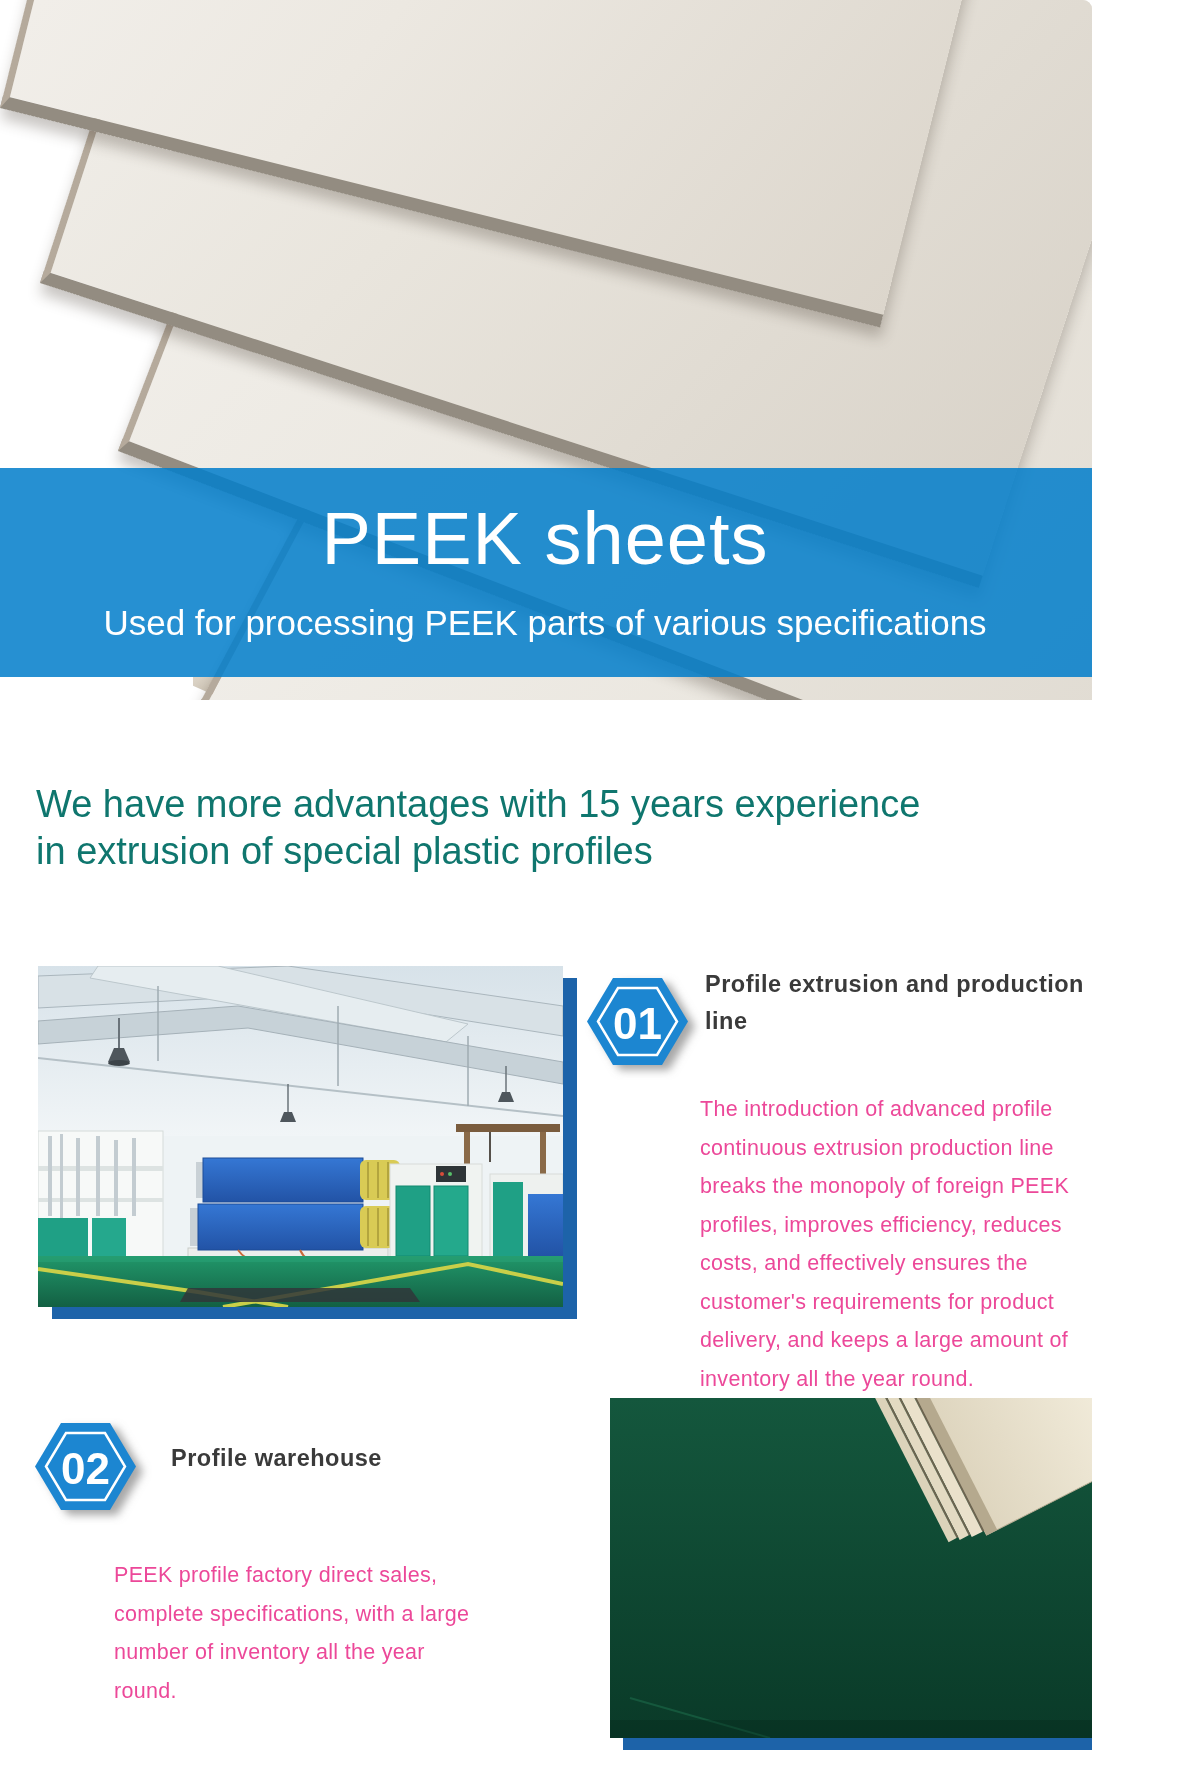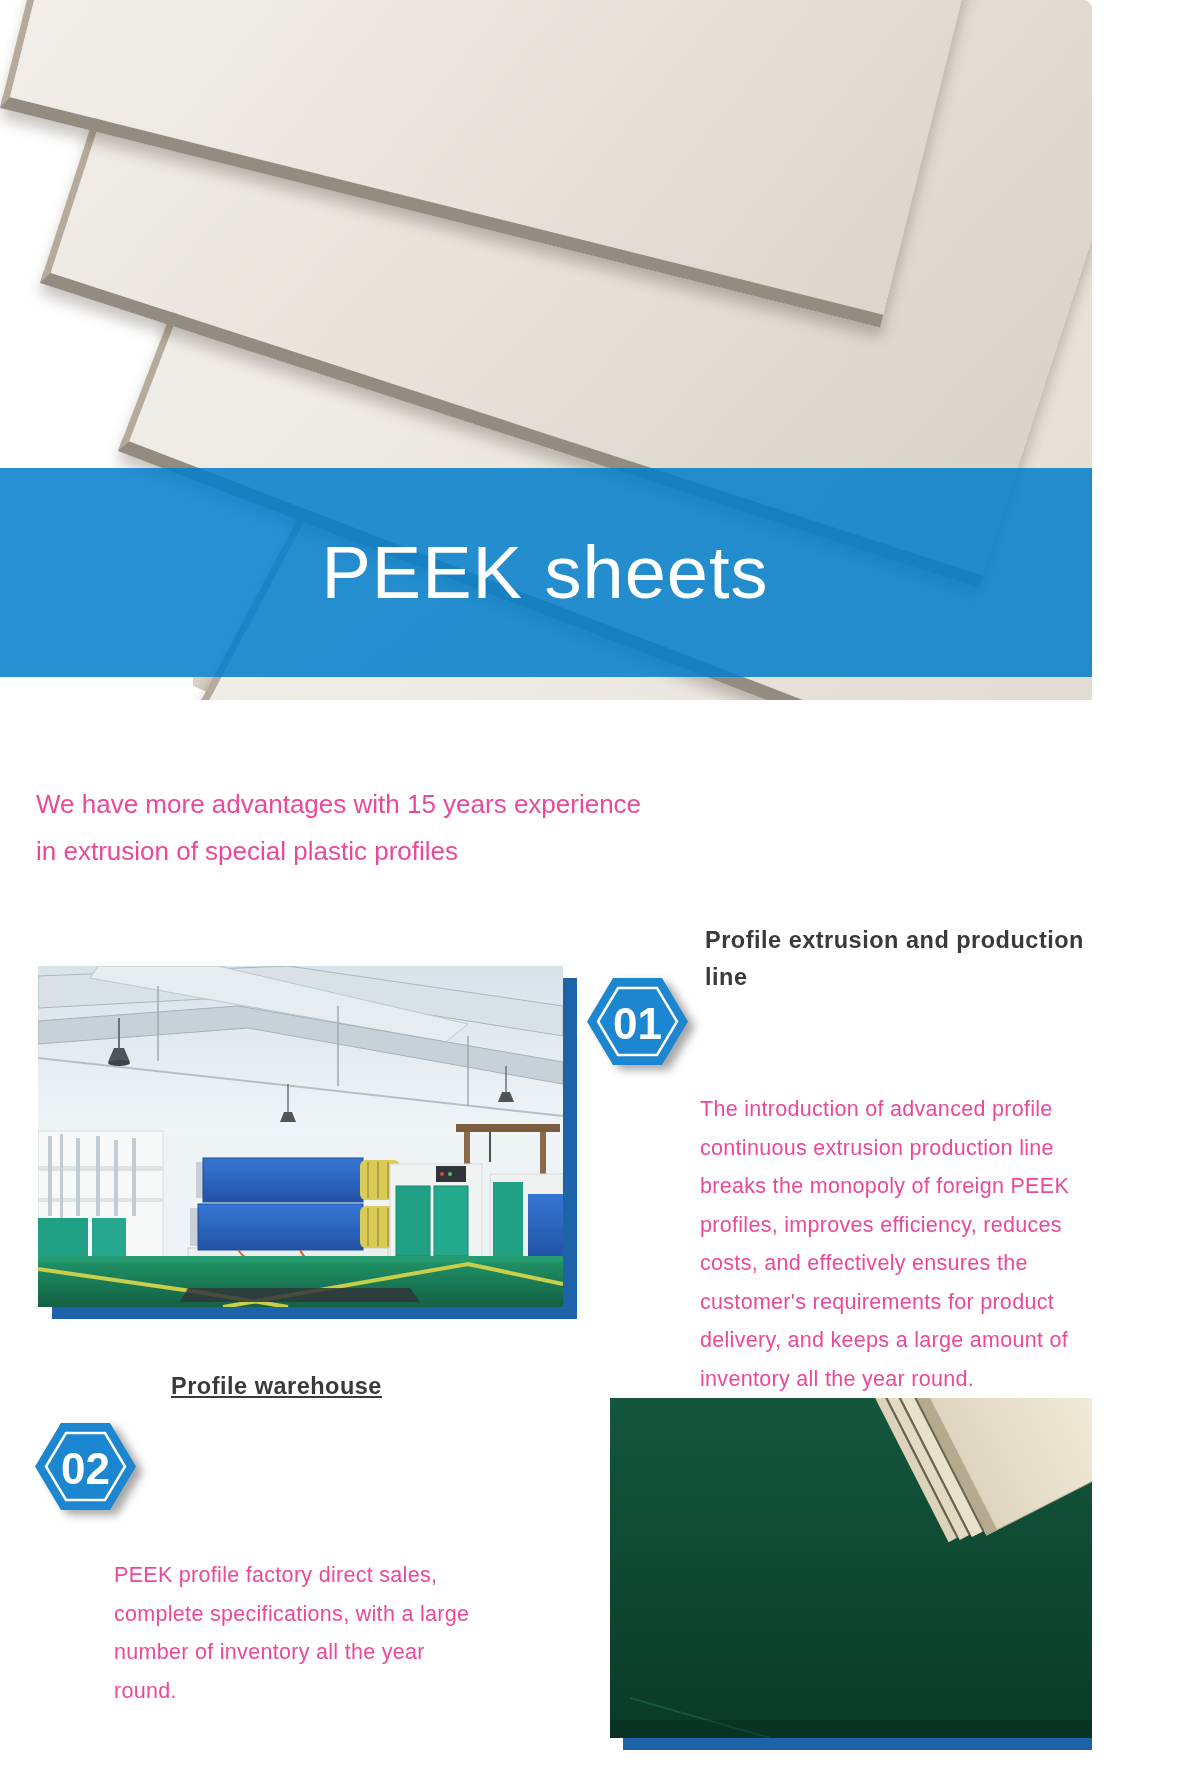"Used for processing PEEK parts" div.banner-sub { html: none -> <div>Used for processing PEEK parts of various specifications</div> }
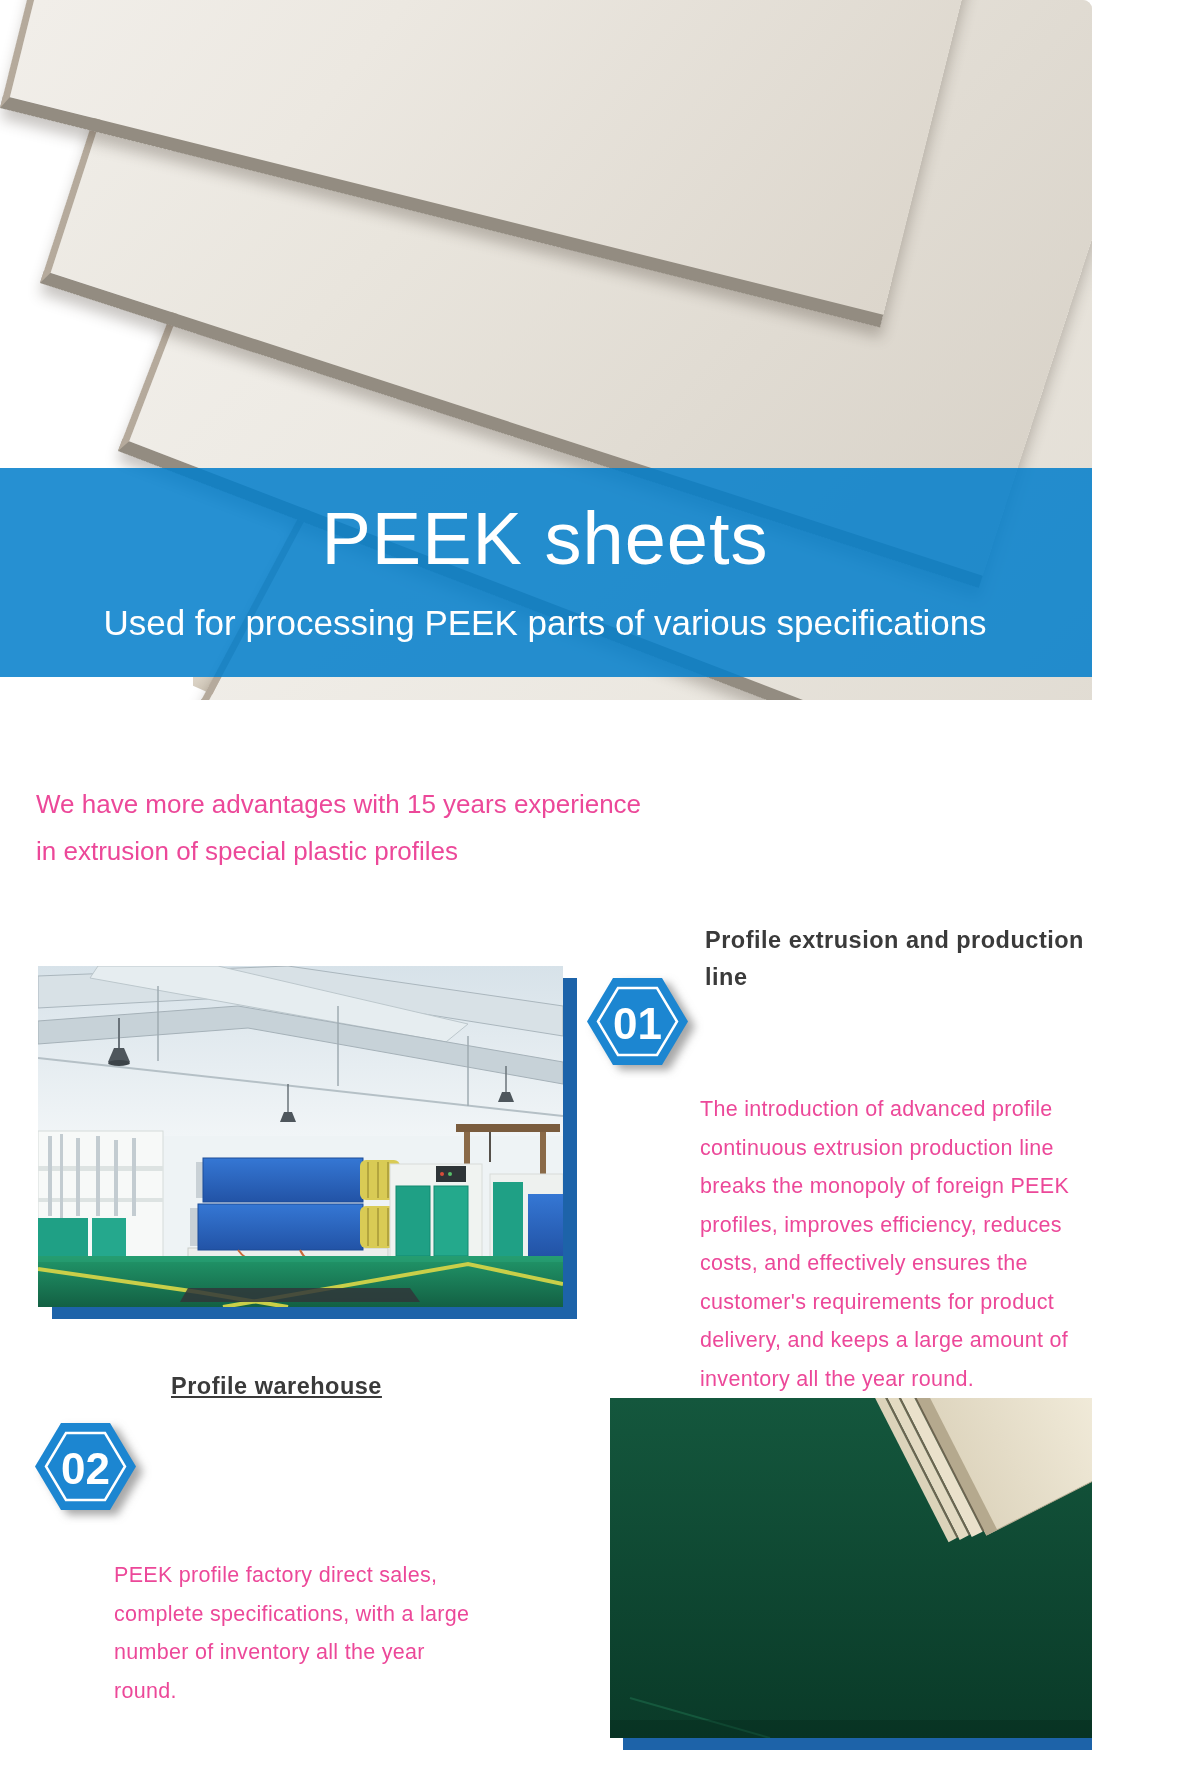"We have more advantages with" .intro-heading { color: #ec4899 -> #0f766e; font-size: 26px -> 38px }
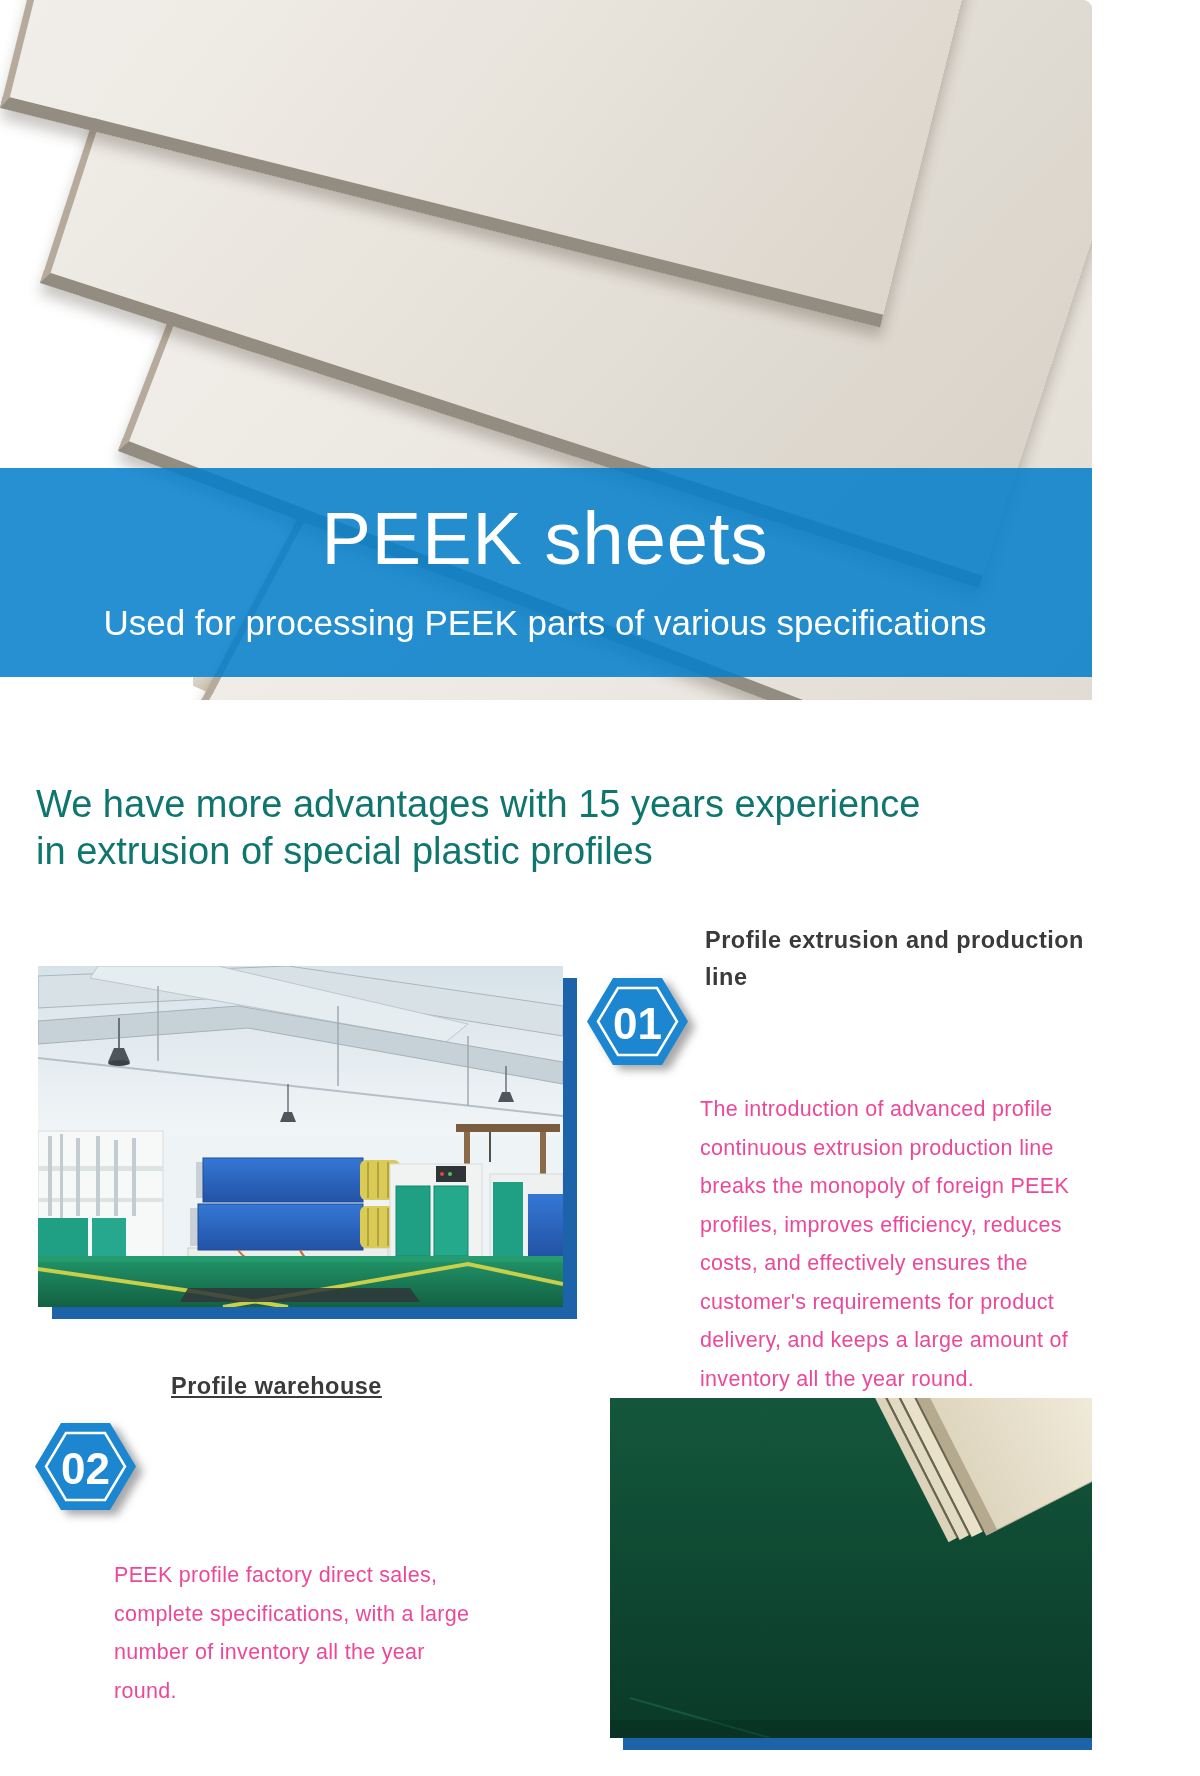"Profile extrusion and production" div.sec-title { top: 922px -> 966px }
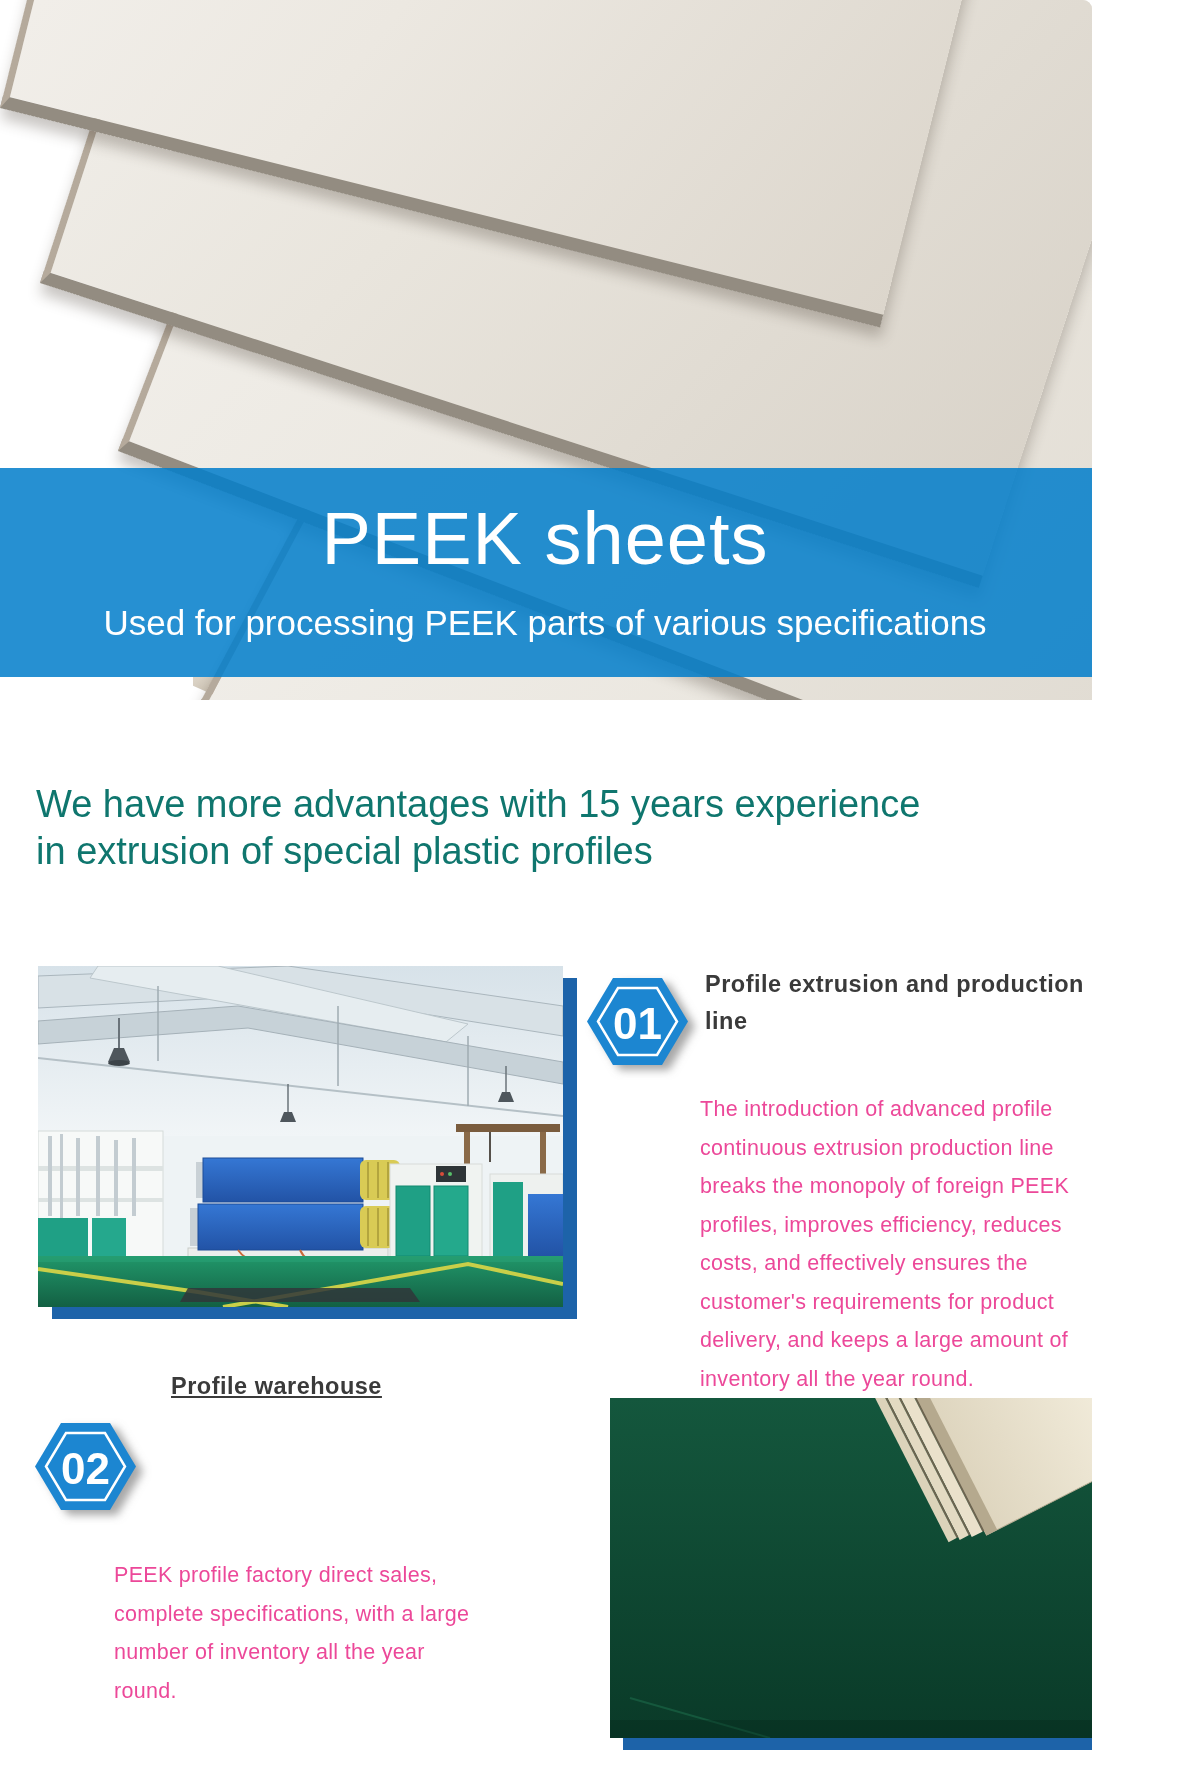"Profile warehouse" div.sec-title { text-decoration: underline -> none; top: 1368px -> 1440px }
